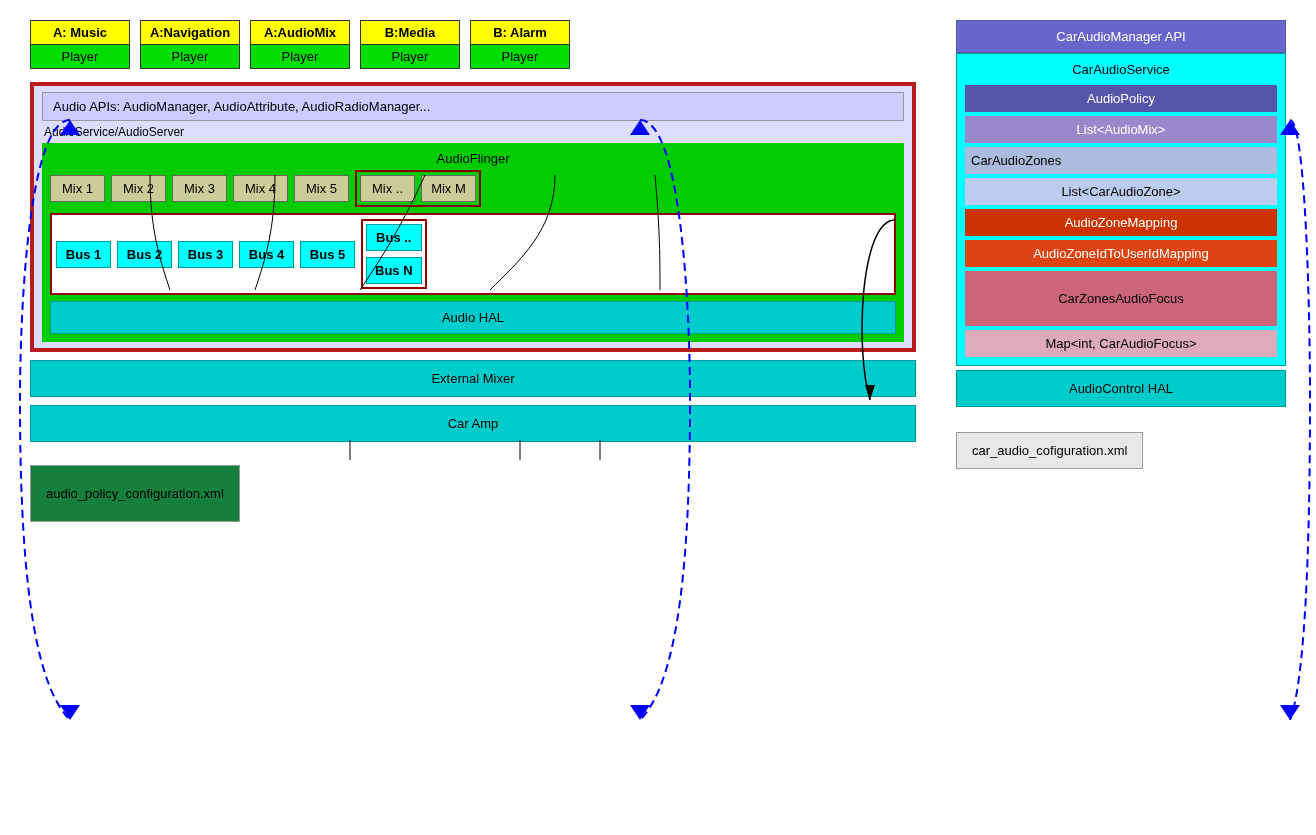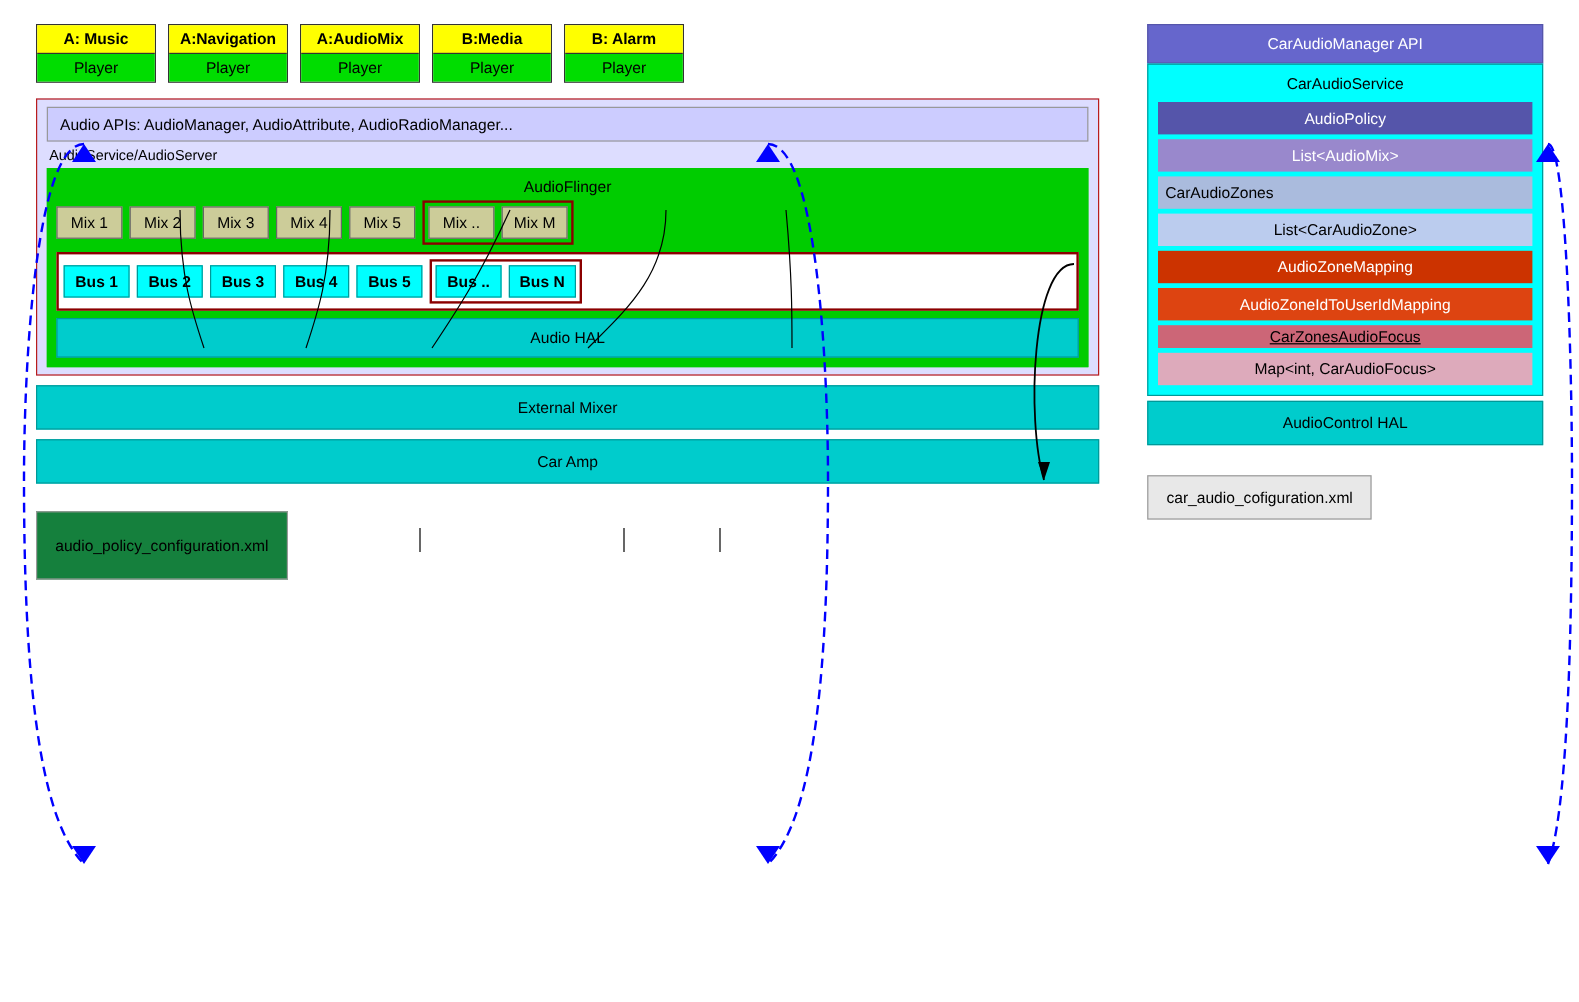"Audio APIs: AudioManager," .audioservice-wrapper { border: 1px solid #b91c1c -> 4px solid #b91c1c }
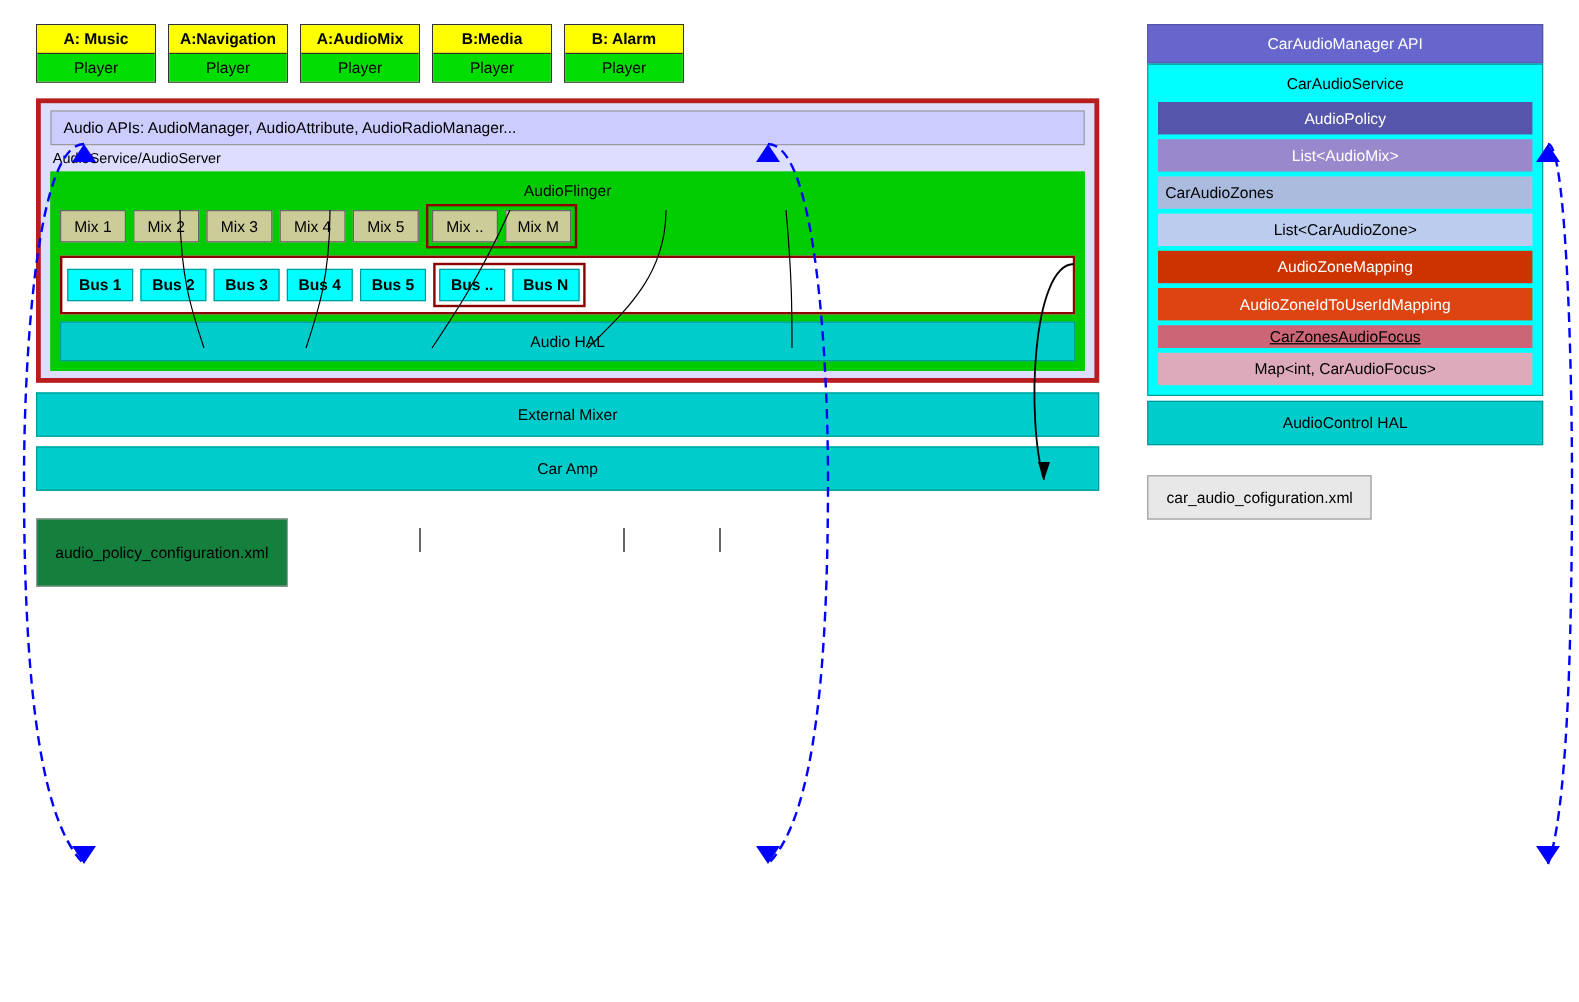"Bus .." div { flex-direction: none -> column }
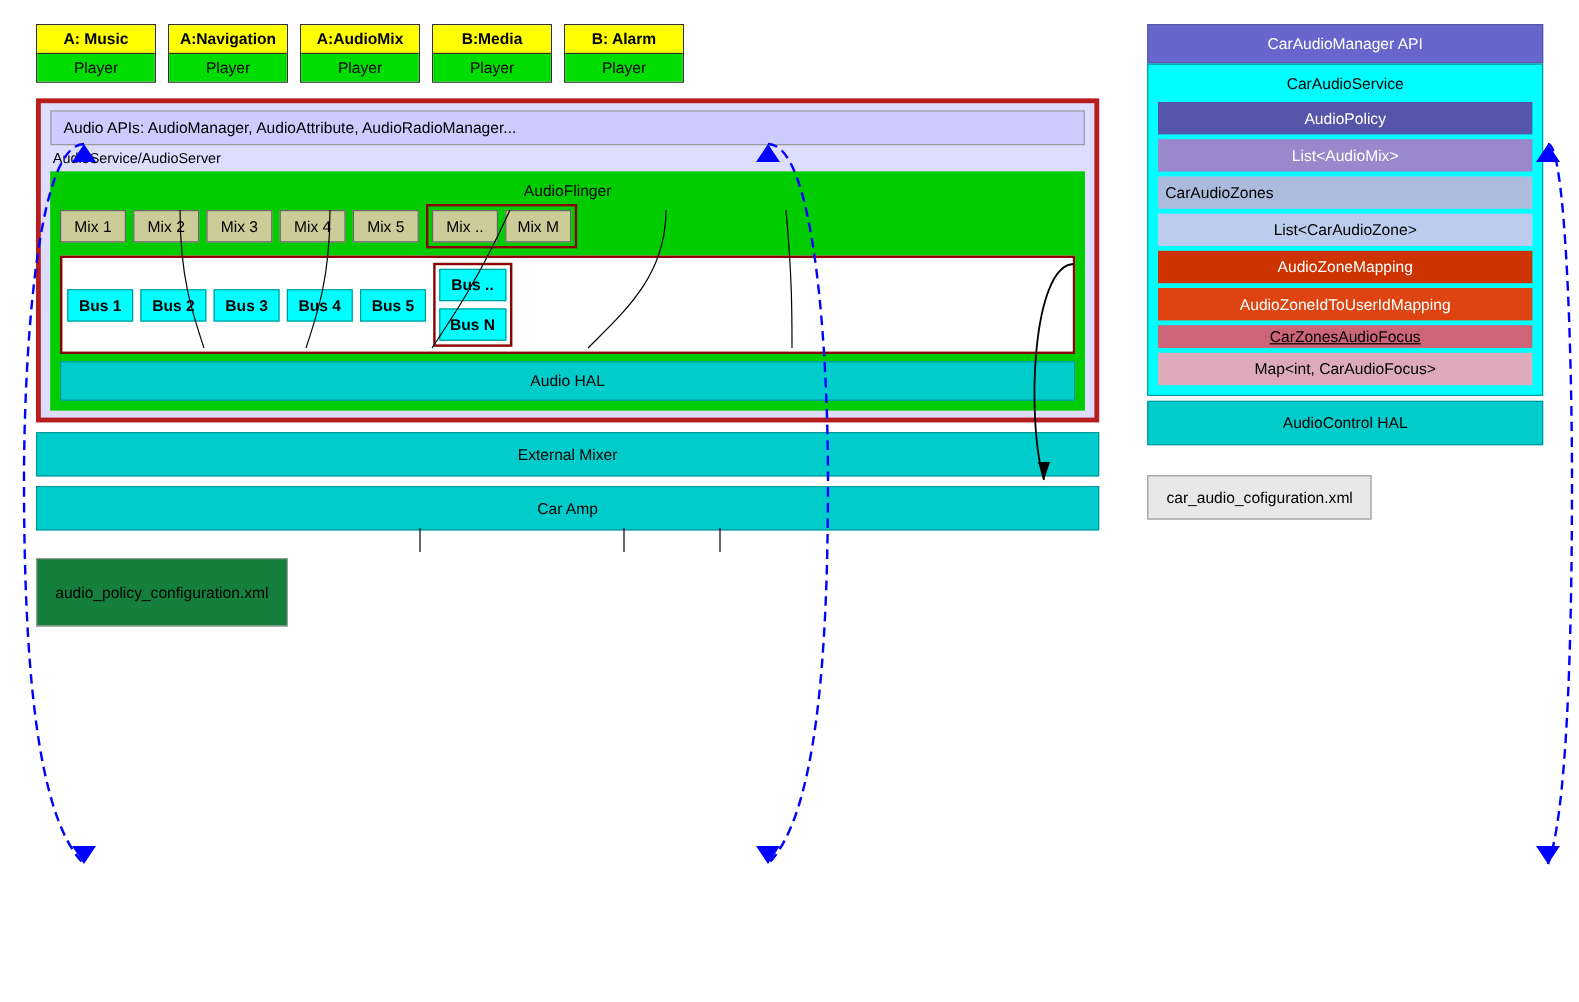"CarZonesAudioFocus" .layer-carzones-audiofocus { padding: 2px -> 20px; text-decoration: underline -> none }
